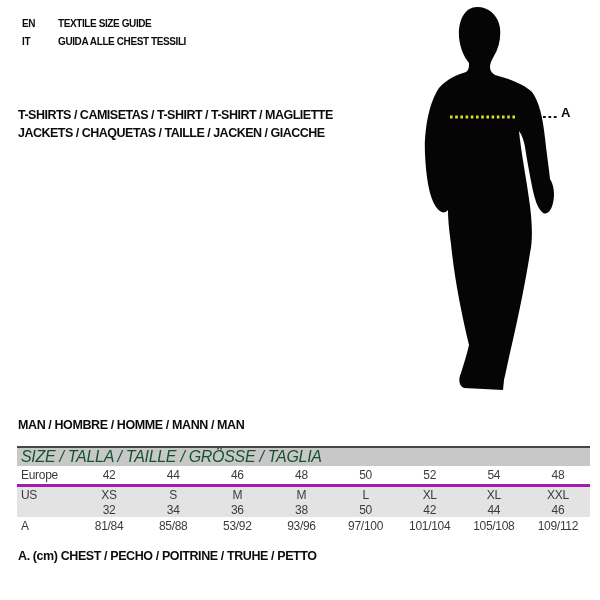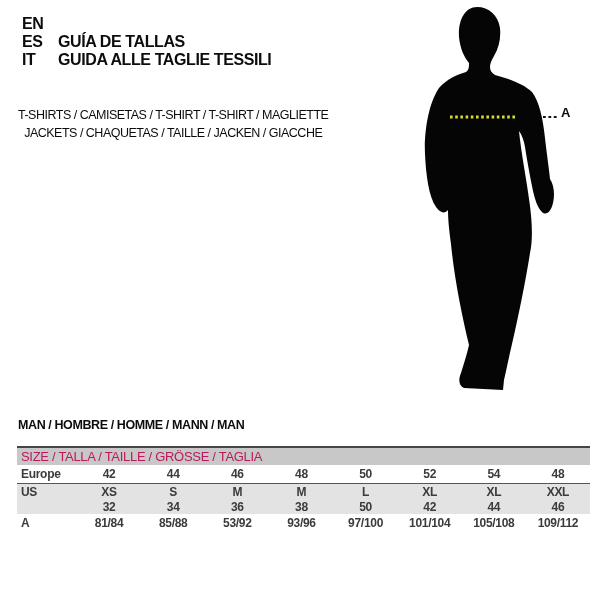"EN" .lang-row { font-size: 16px -> 10px }
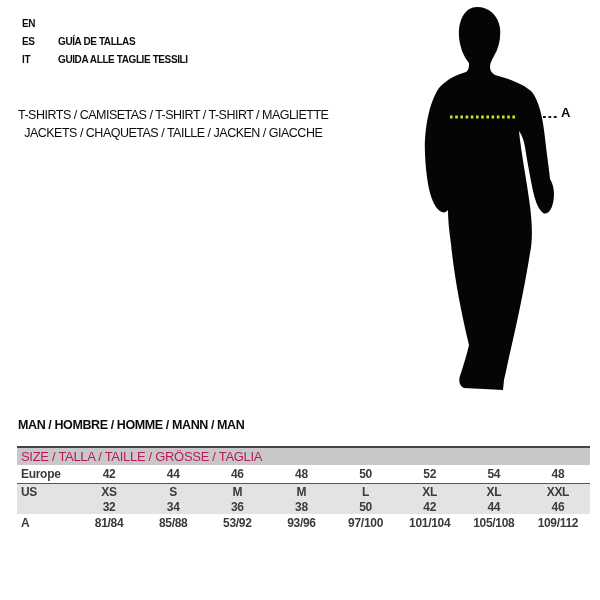"TEXTILE SIZE GUIDE" span.lang-label { html: none -> <span>TEXTILE SIZE GUIDE</span> }
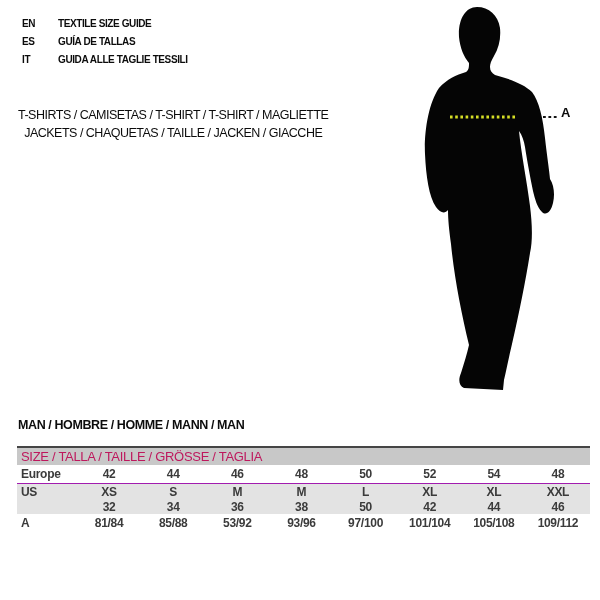"ES" div.lang-row { html: <div> <span>ES</span> <span>GUÍA DE TALLAS</span> </div> -> none }
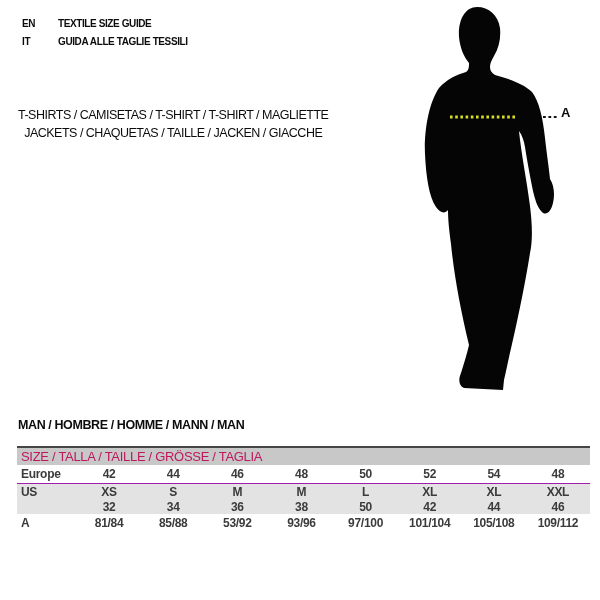"GUIDA ALLE TAGLIE TESSILI" span.lang-label { text: TAGLIE -> CHEST }
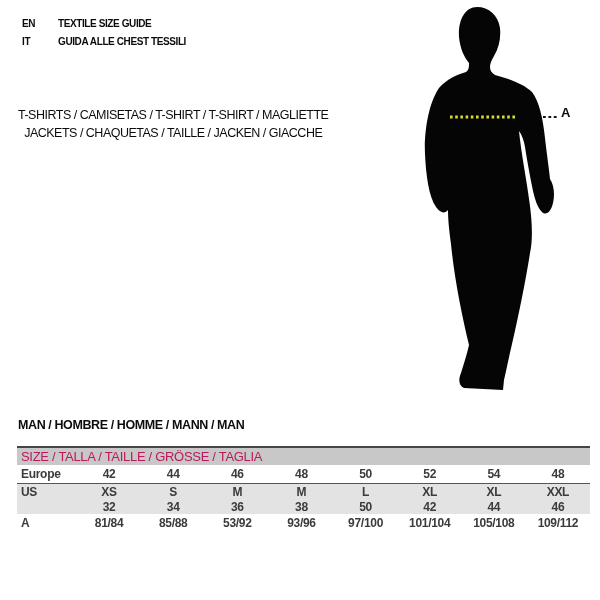"T-SHIRTS / CAMISETAS / T-SHIRT" .cat-line { font-weight: normal -> bold; text-align: center -> none }
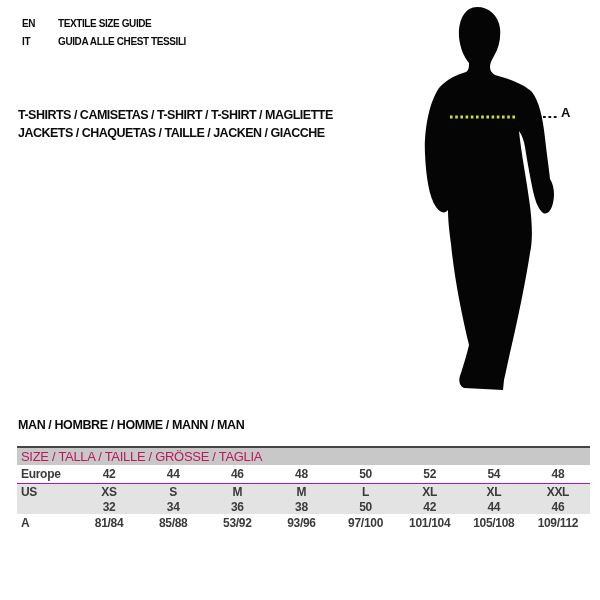"SIZE / TALLA / TAILLE" table.size th.hdr { color: #be185d -> #14532d; font-size: 13px -> 16px; font-style: none -> italic }
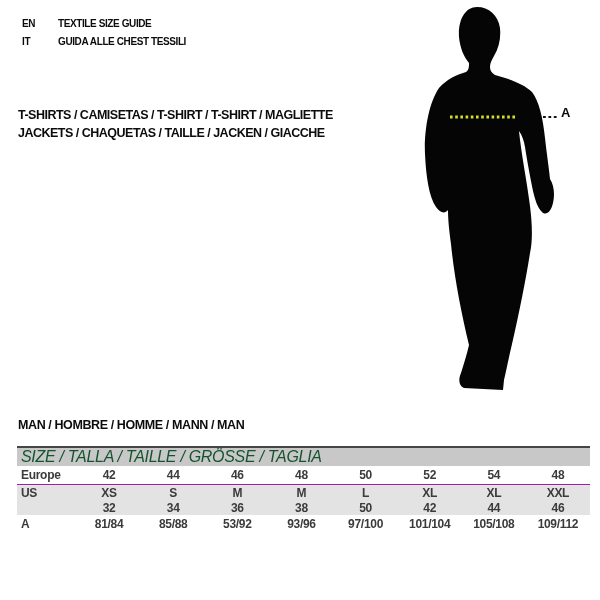"Europe" table.size td { font-weight: bold -> normal }
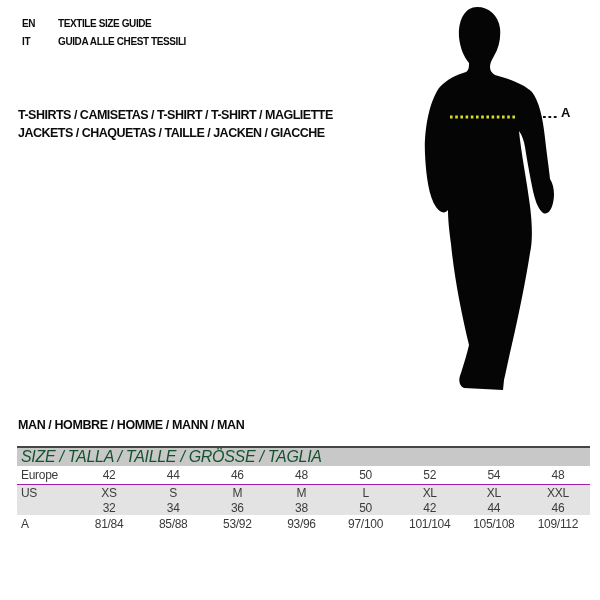"US" tr.r-us td { border-top: 1px solid #a21caf -> 3px solid #a21caf }
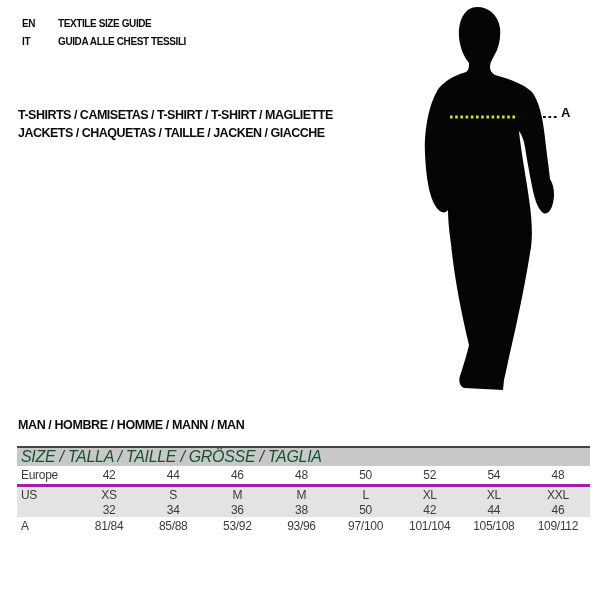"A. (cm) CHEST / PECHO" div.footnote { html: none -> <div>A. (cm) CHEST / PECHO / POITRINE / TRUHE / PETTO</div> }
